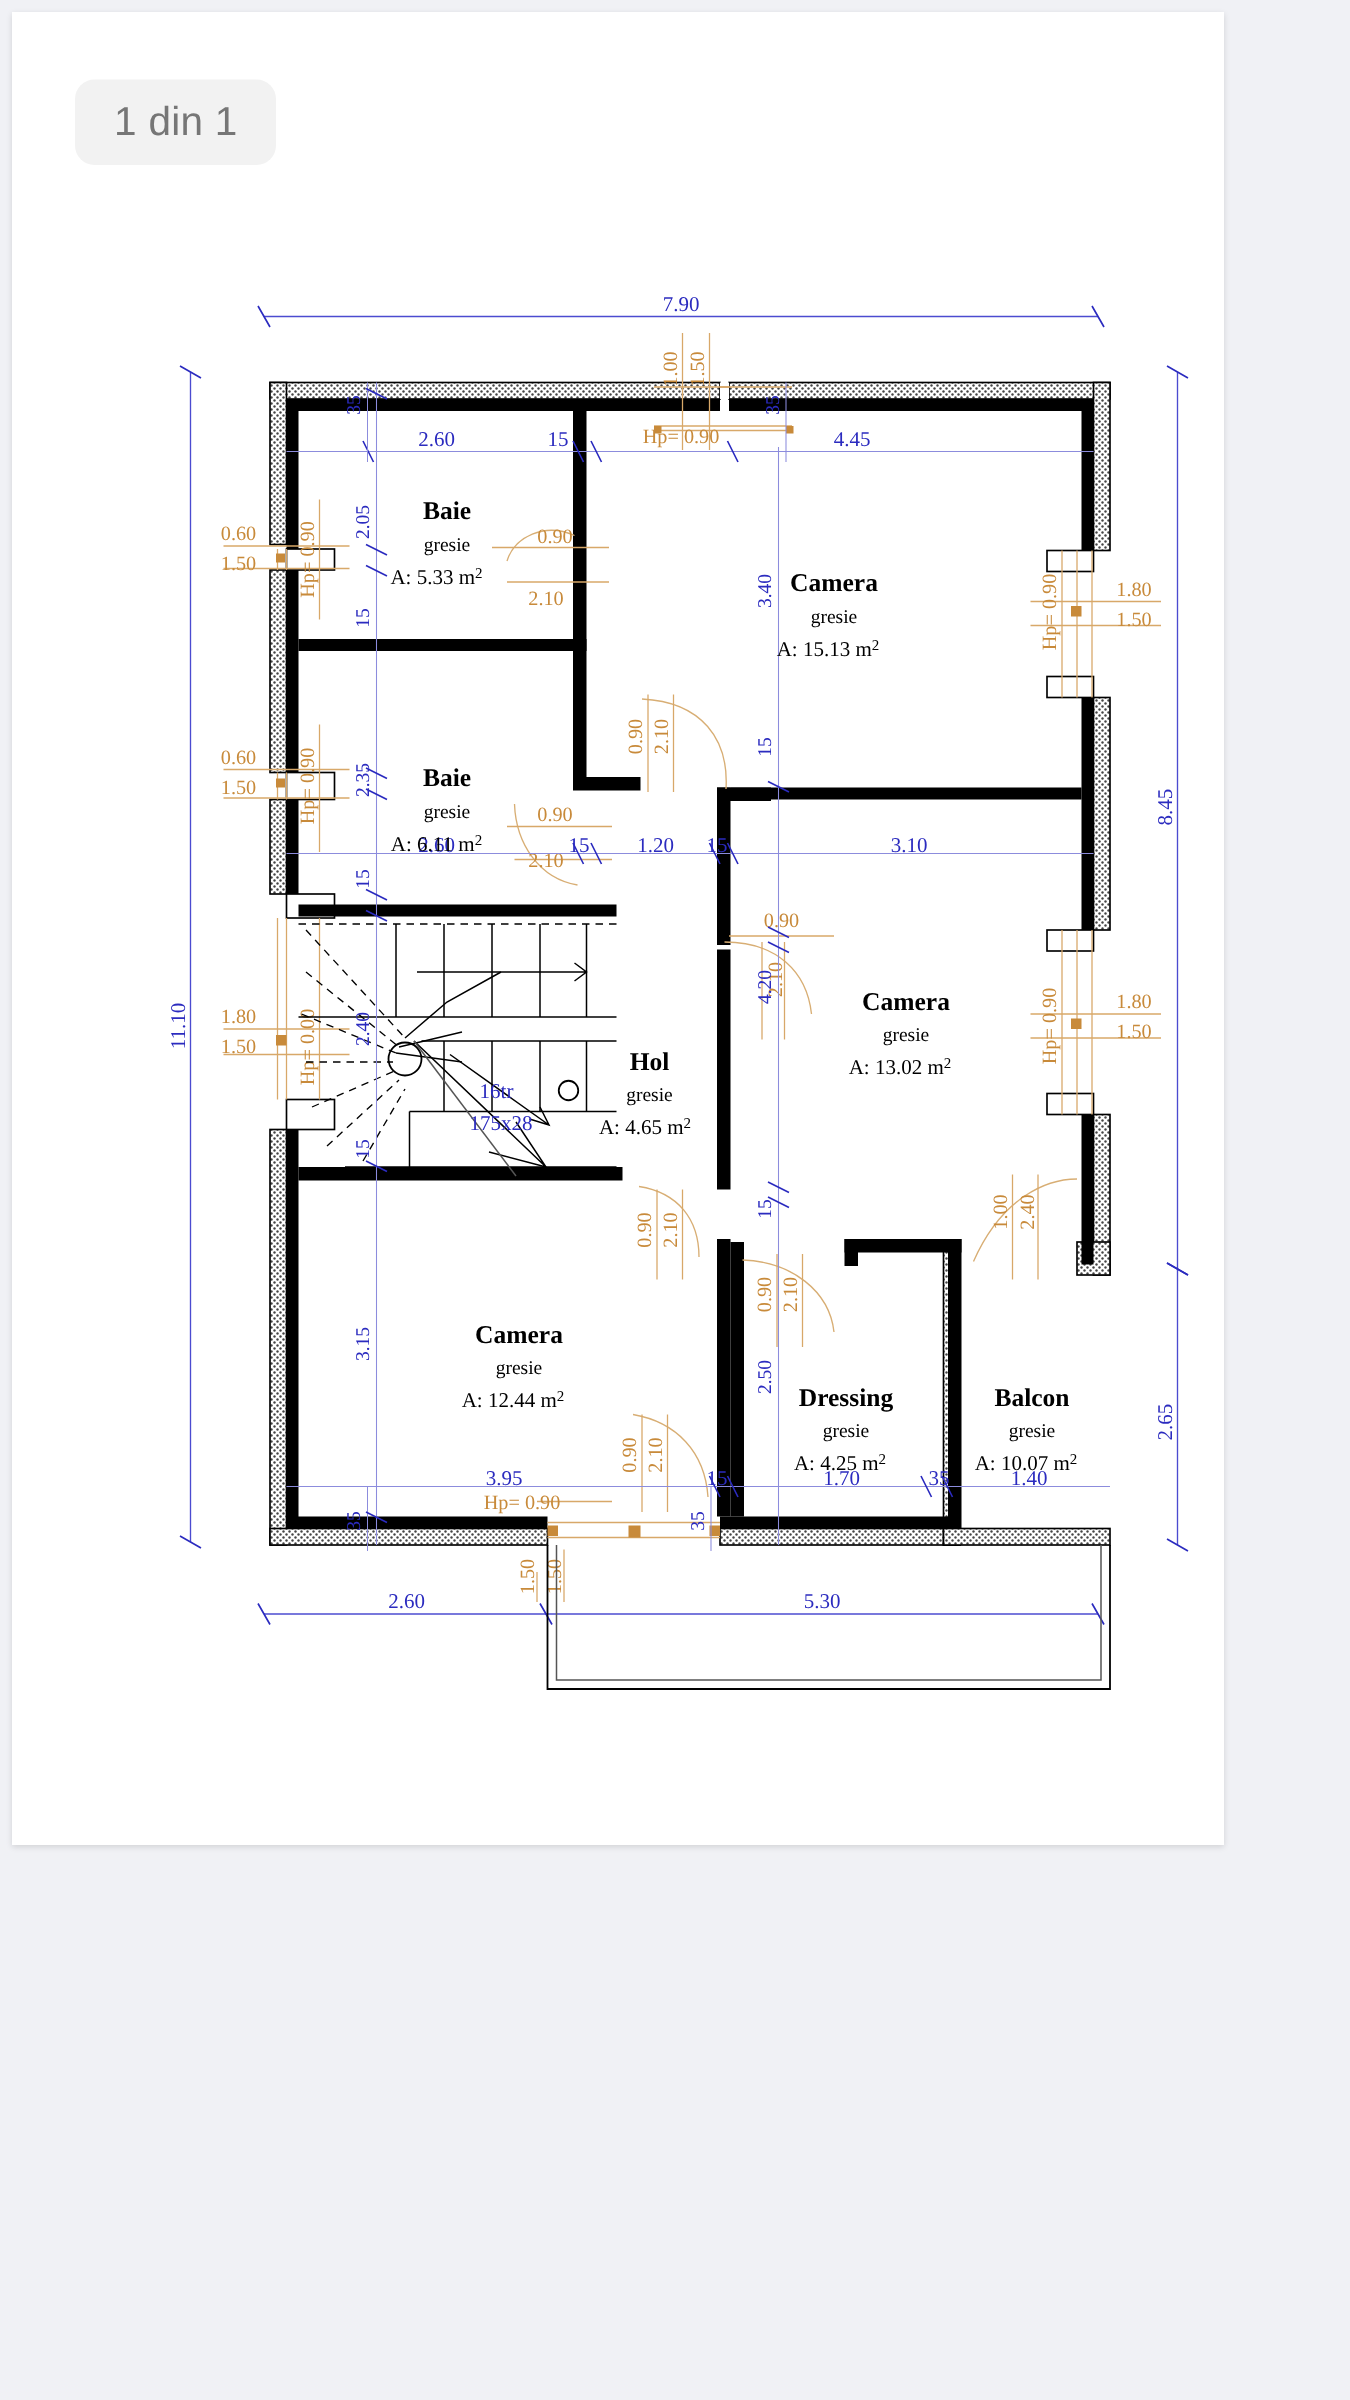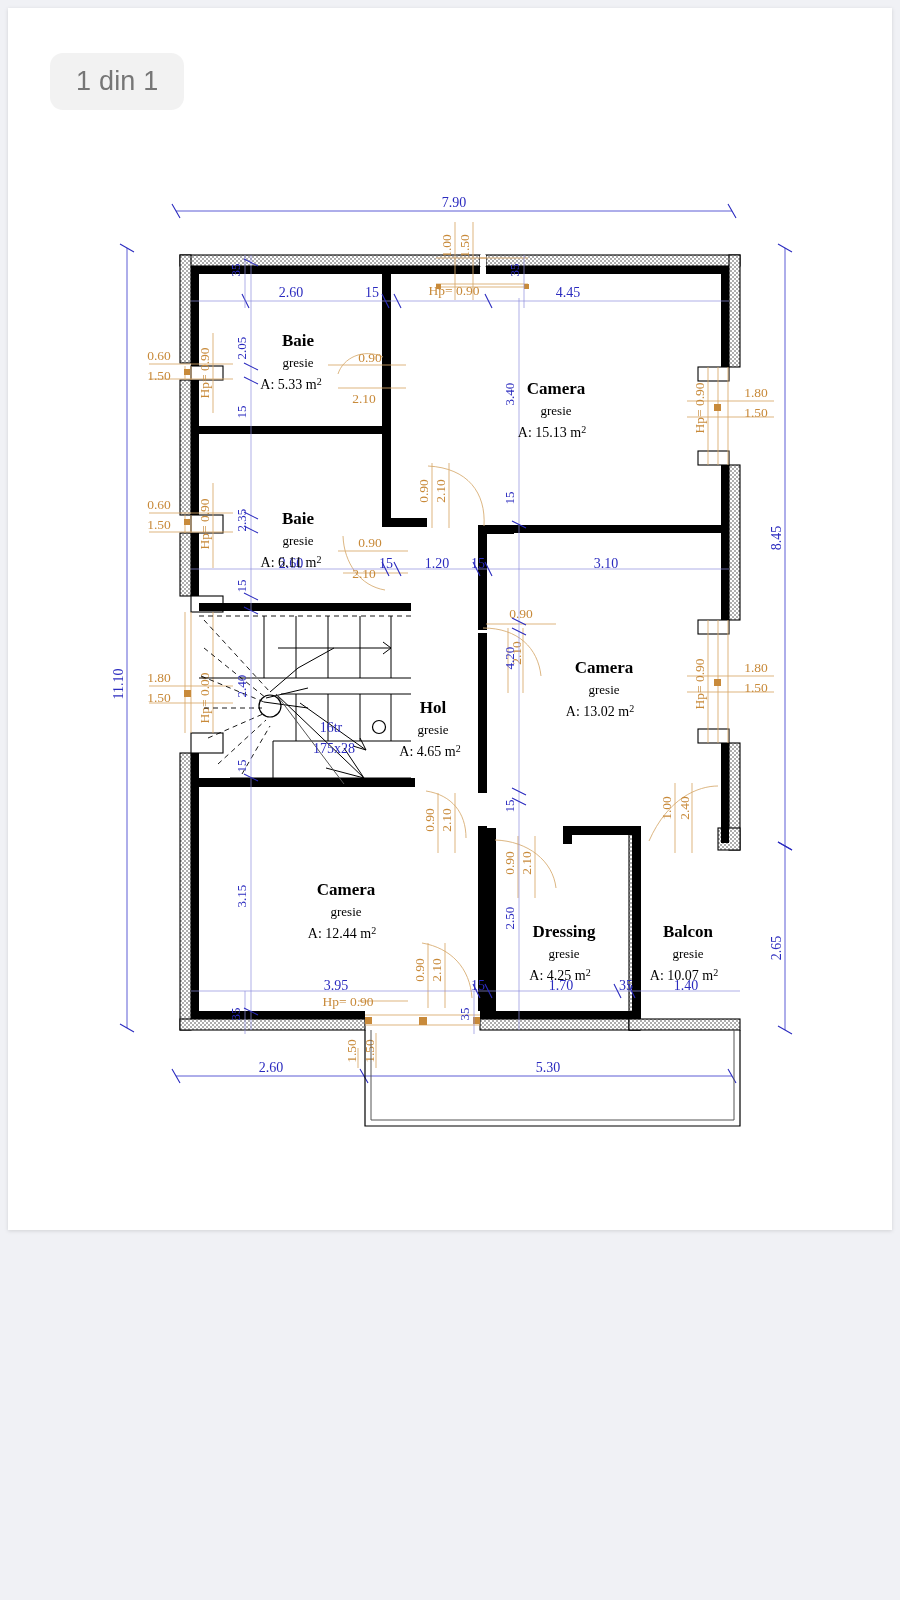"1 din 1" #page-card { width: 884px -> 808px }
